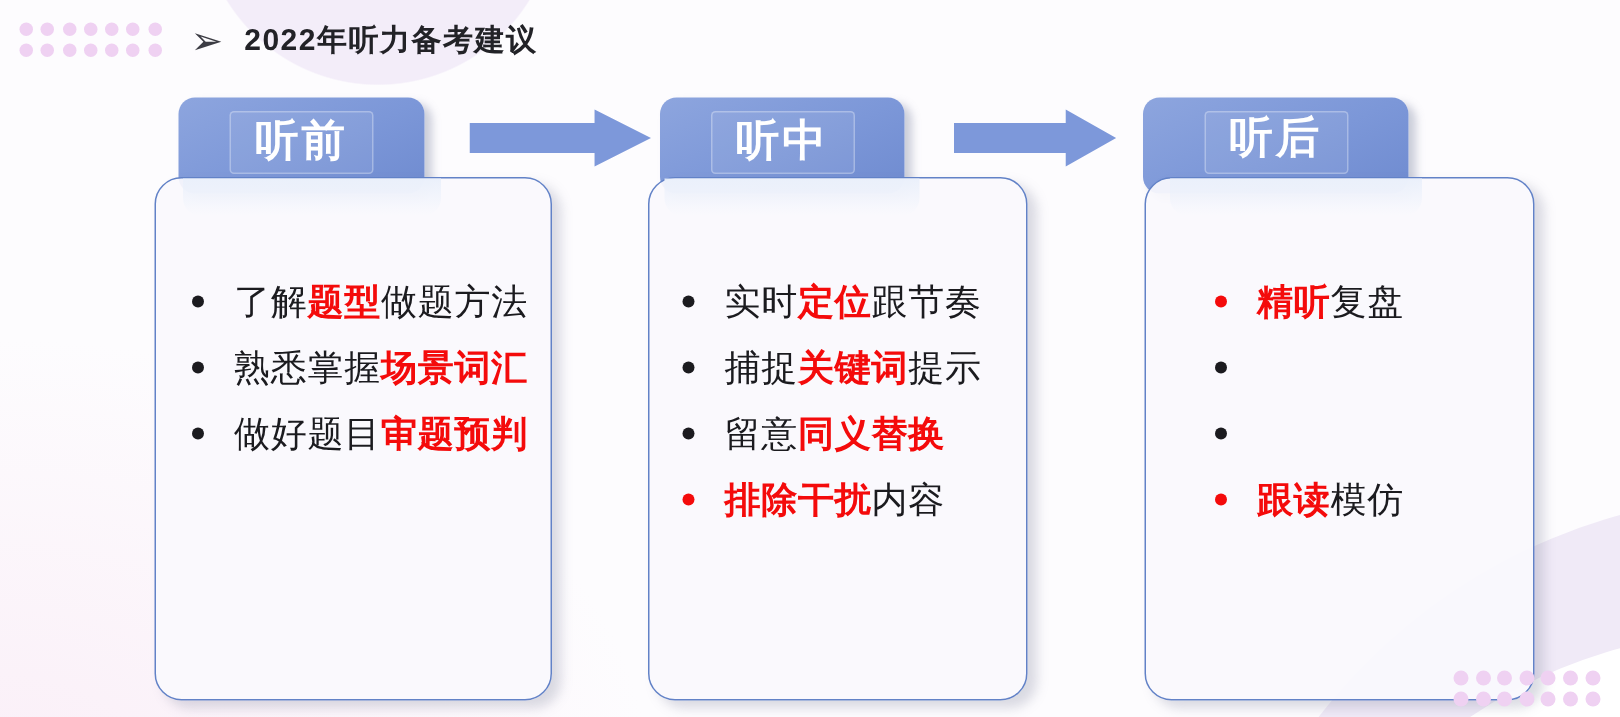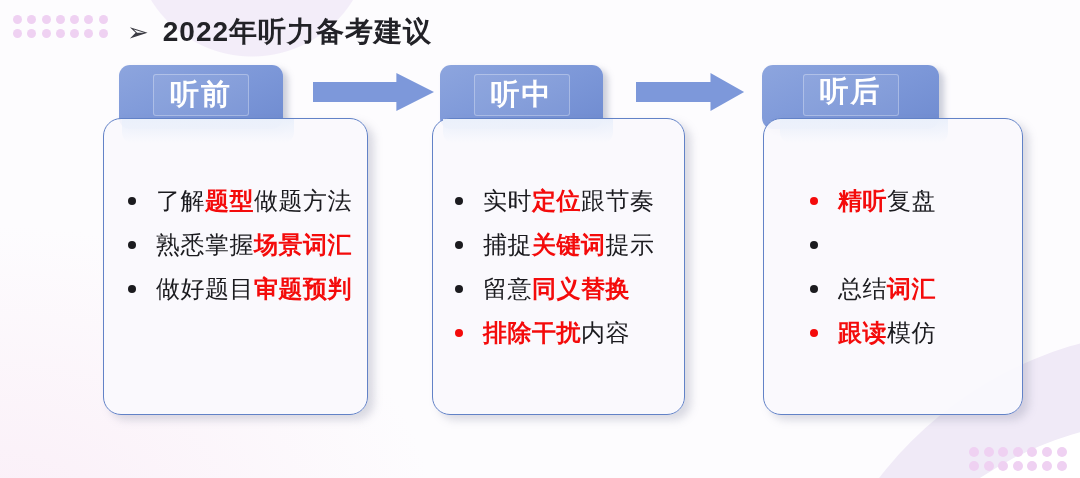"2022年听力备考建议" .page-title { font-size: 28px -> 20px }
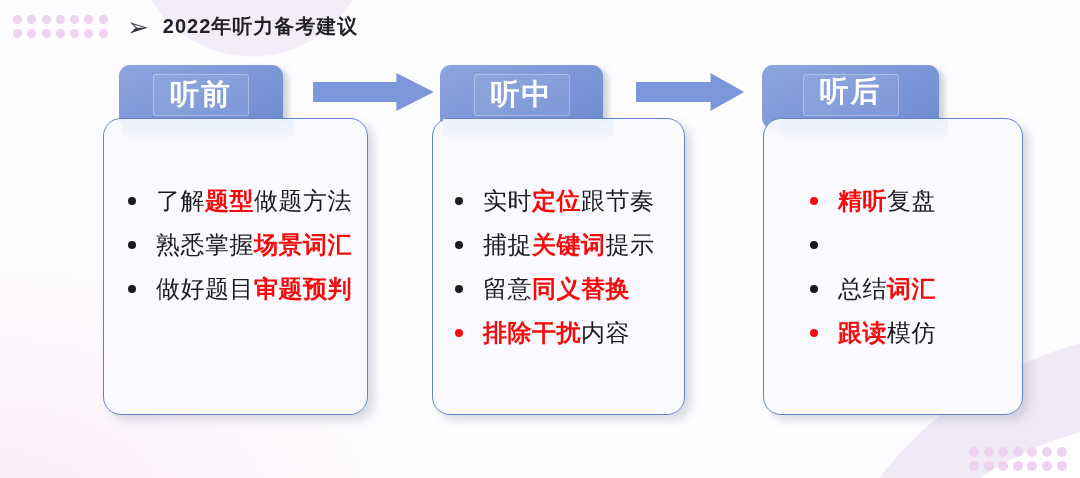"了解题型做题方法" .card { height: 297px -> 349px }
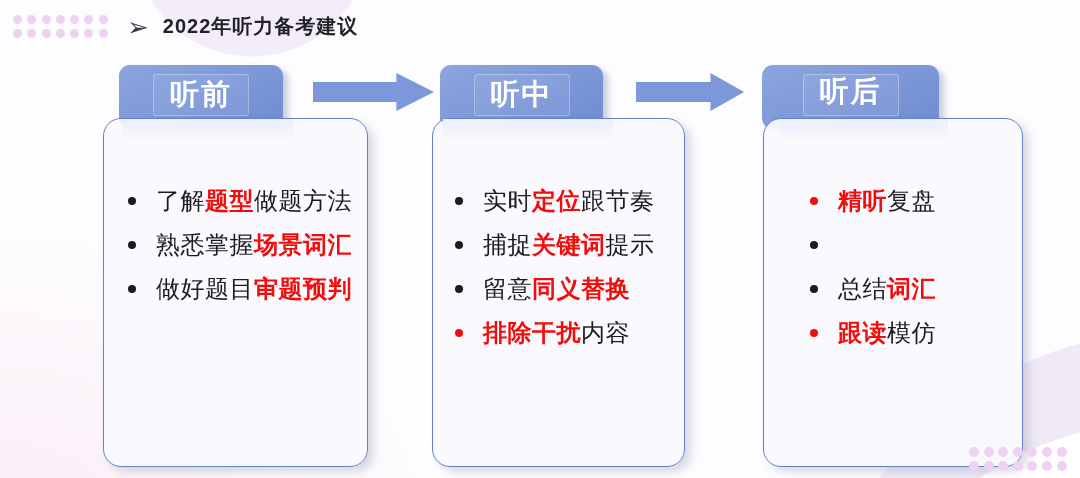"总结词汇" span.item-text { html: <span><span>总结</span><span>词汇</span></span> -> none }
